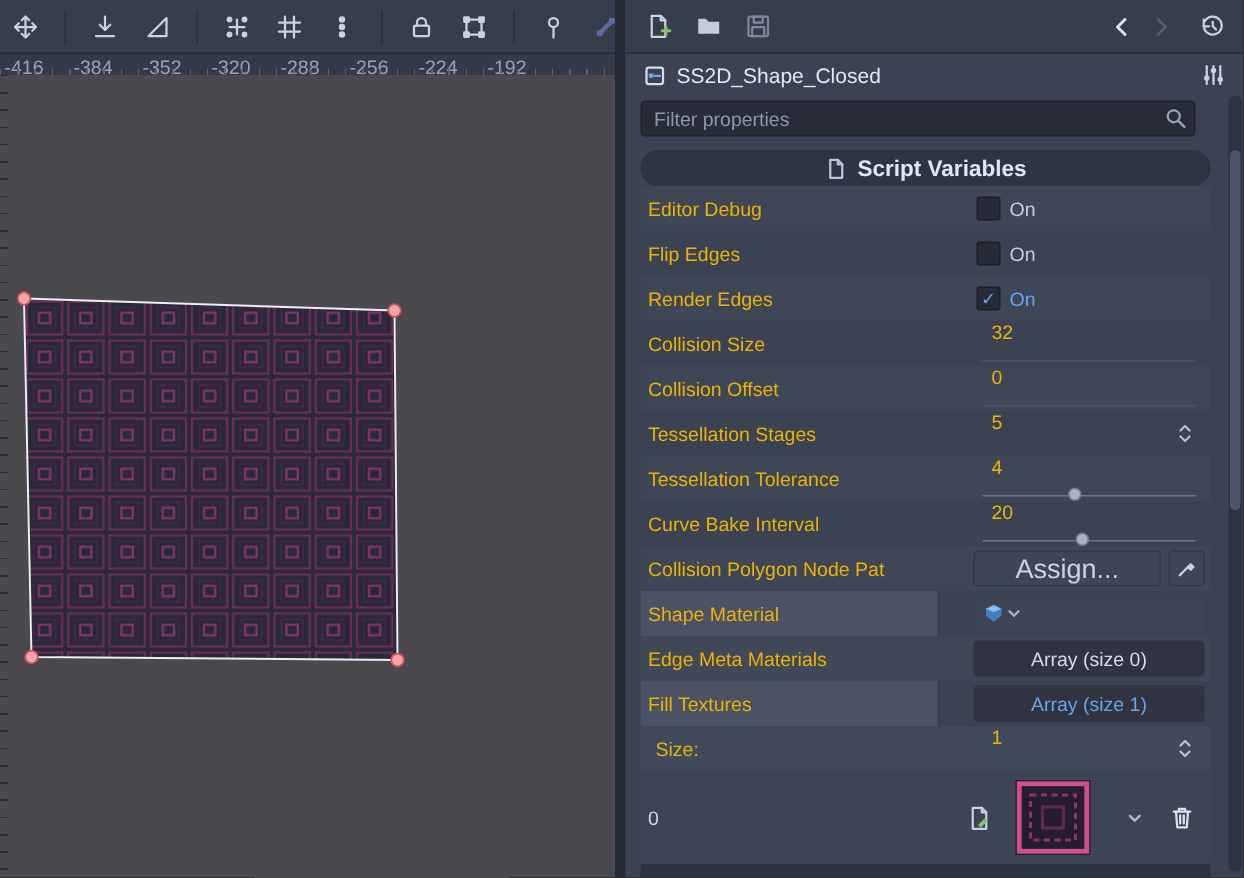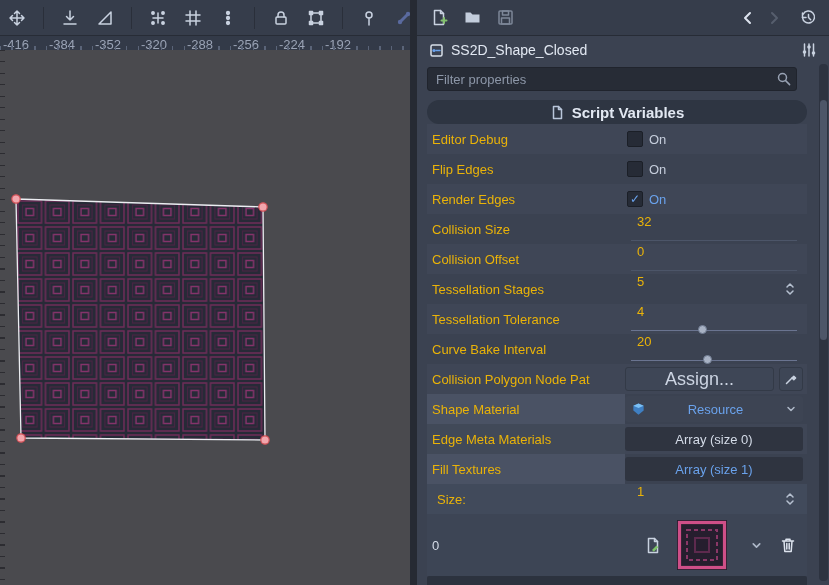"On" .pvalue { margin-left: none -> 24px }
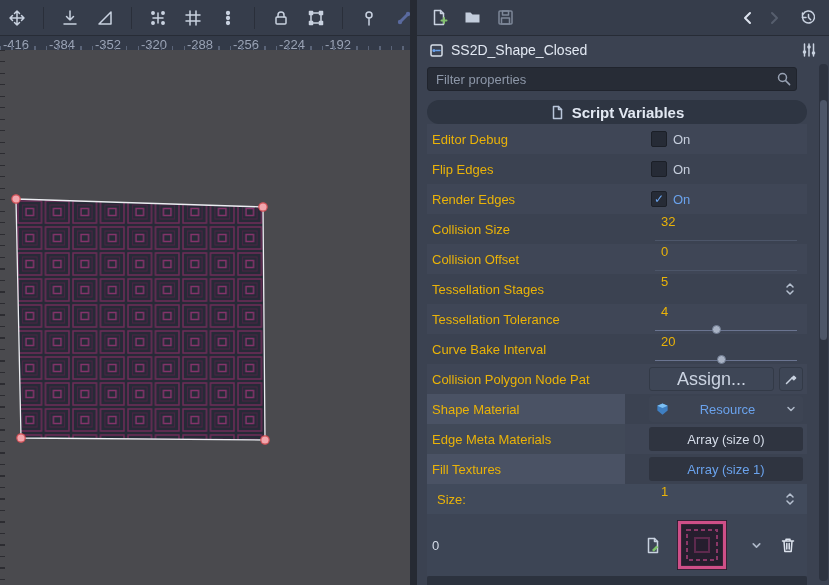"Resource" span.txt { html: <span>Resource</span> -> none }
